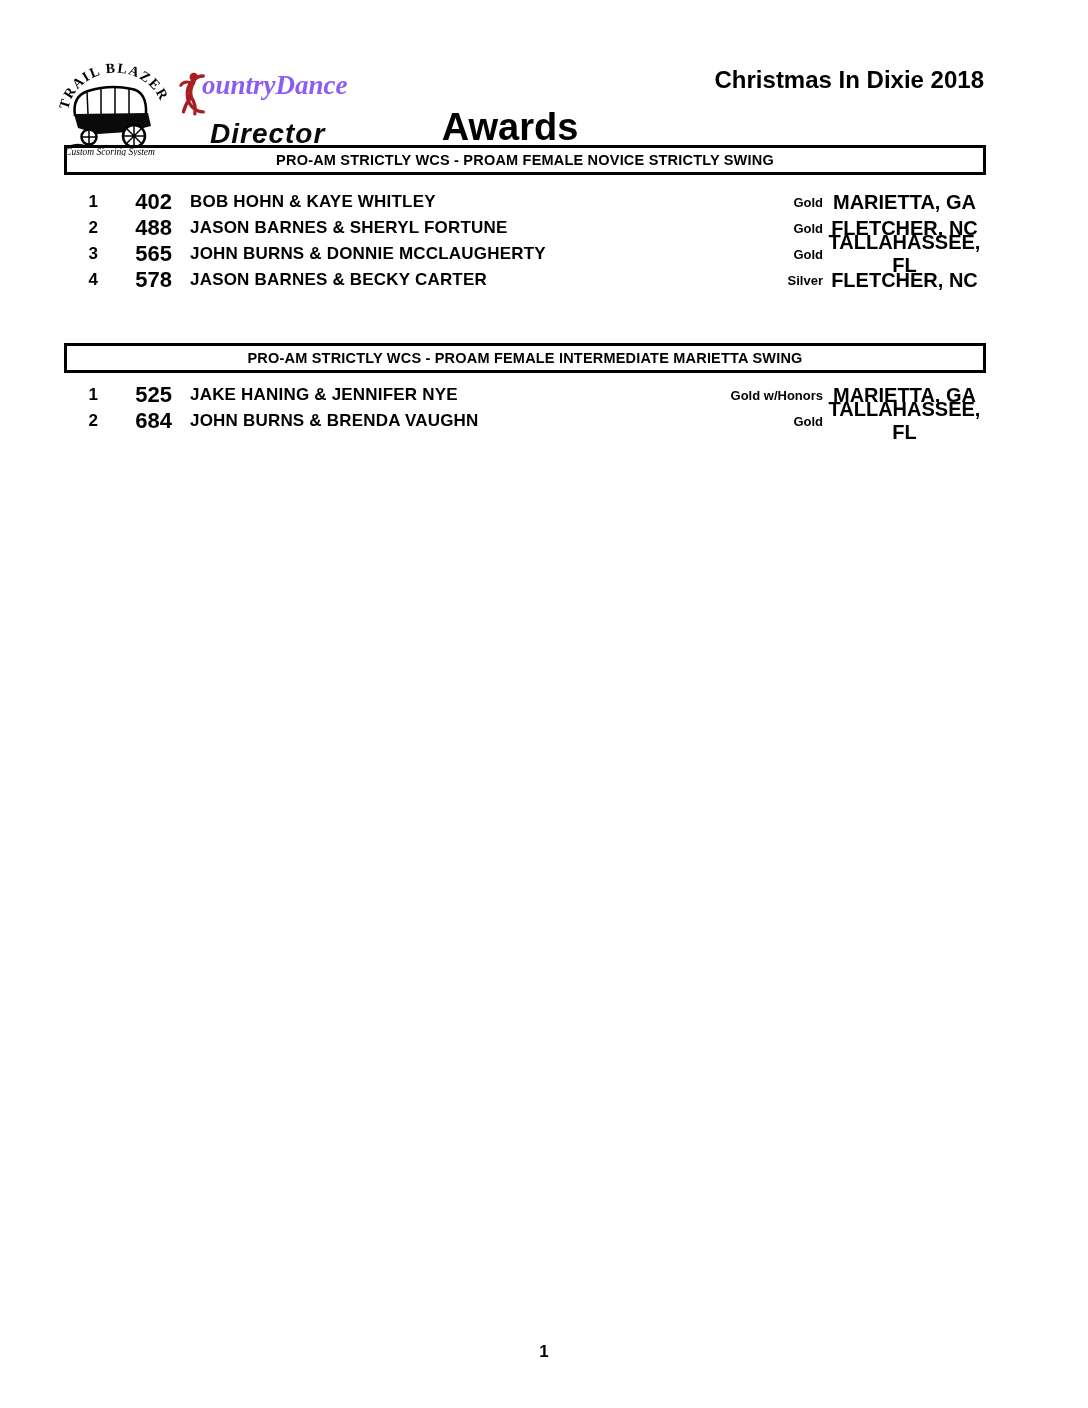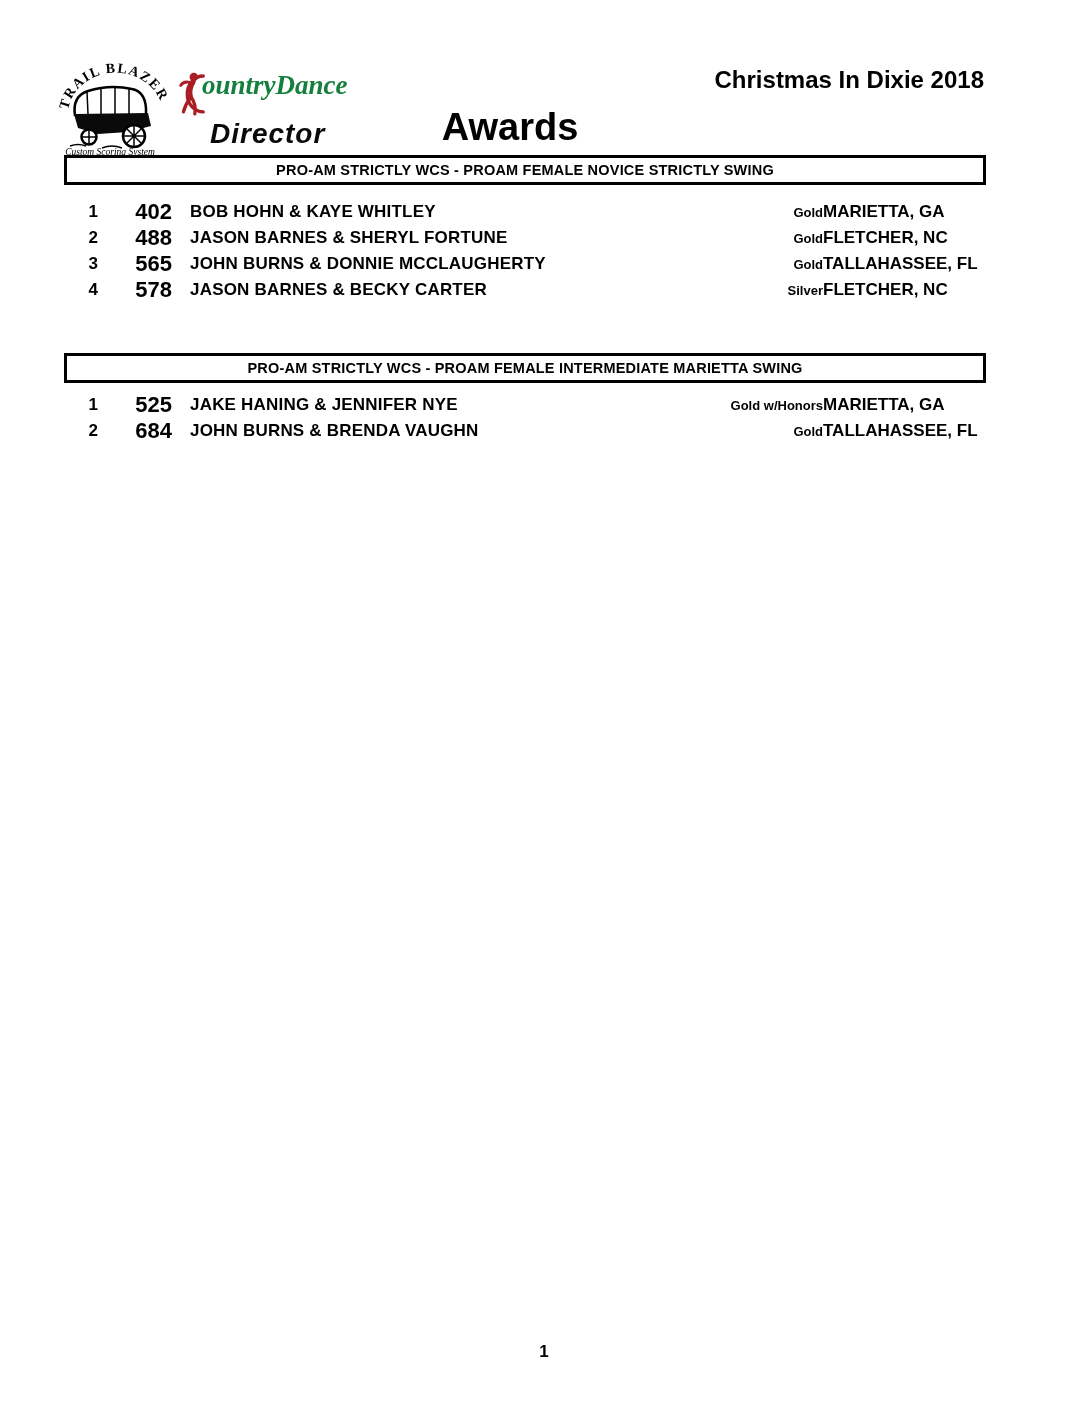"ountryDance" span.brand-country { color: #15803d -> #8b5cf6 }
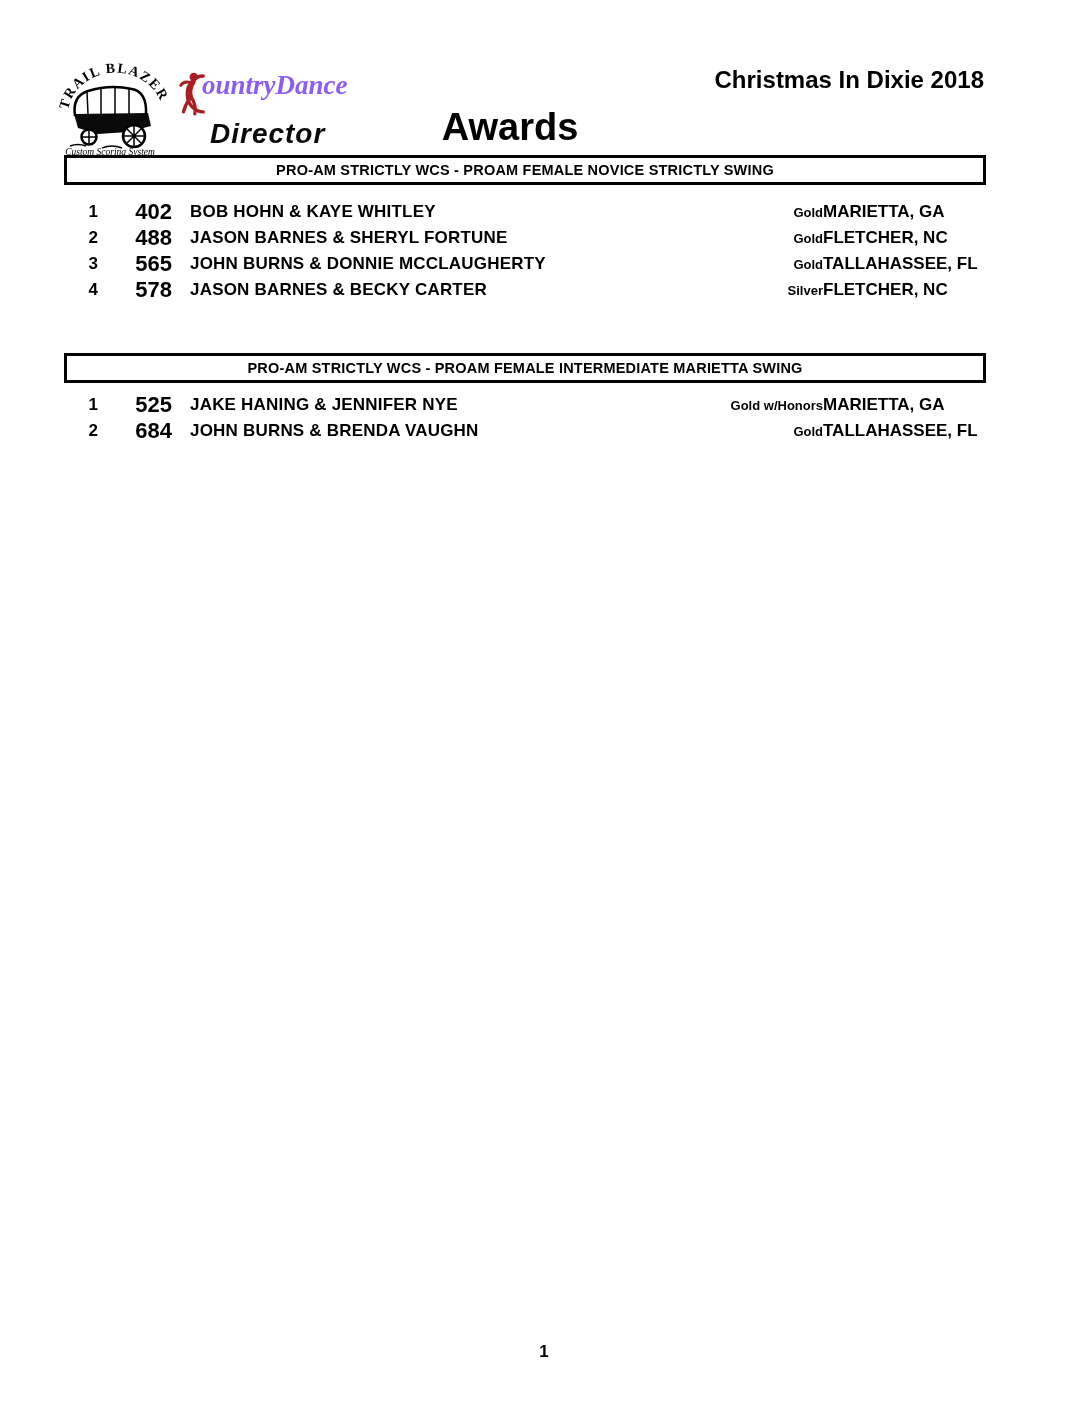"PRO-AM STRICTLY WCS - PROAM" .content { top: 155px -> 145px }
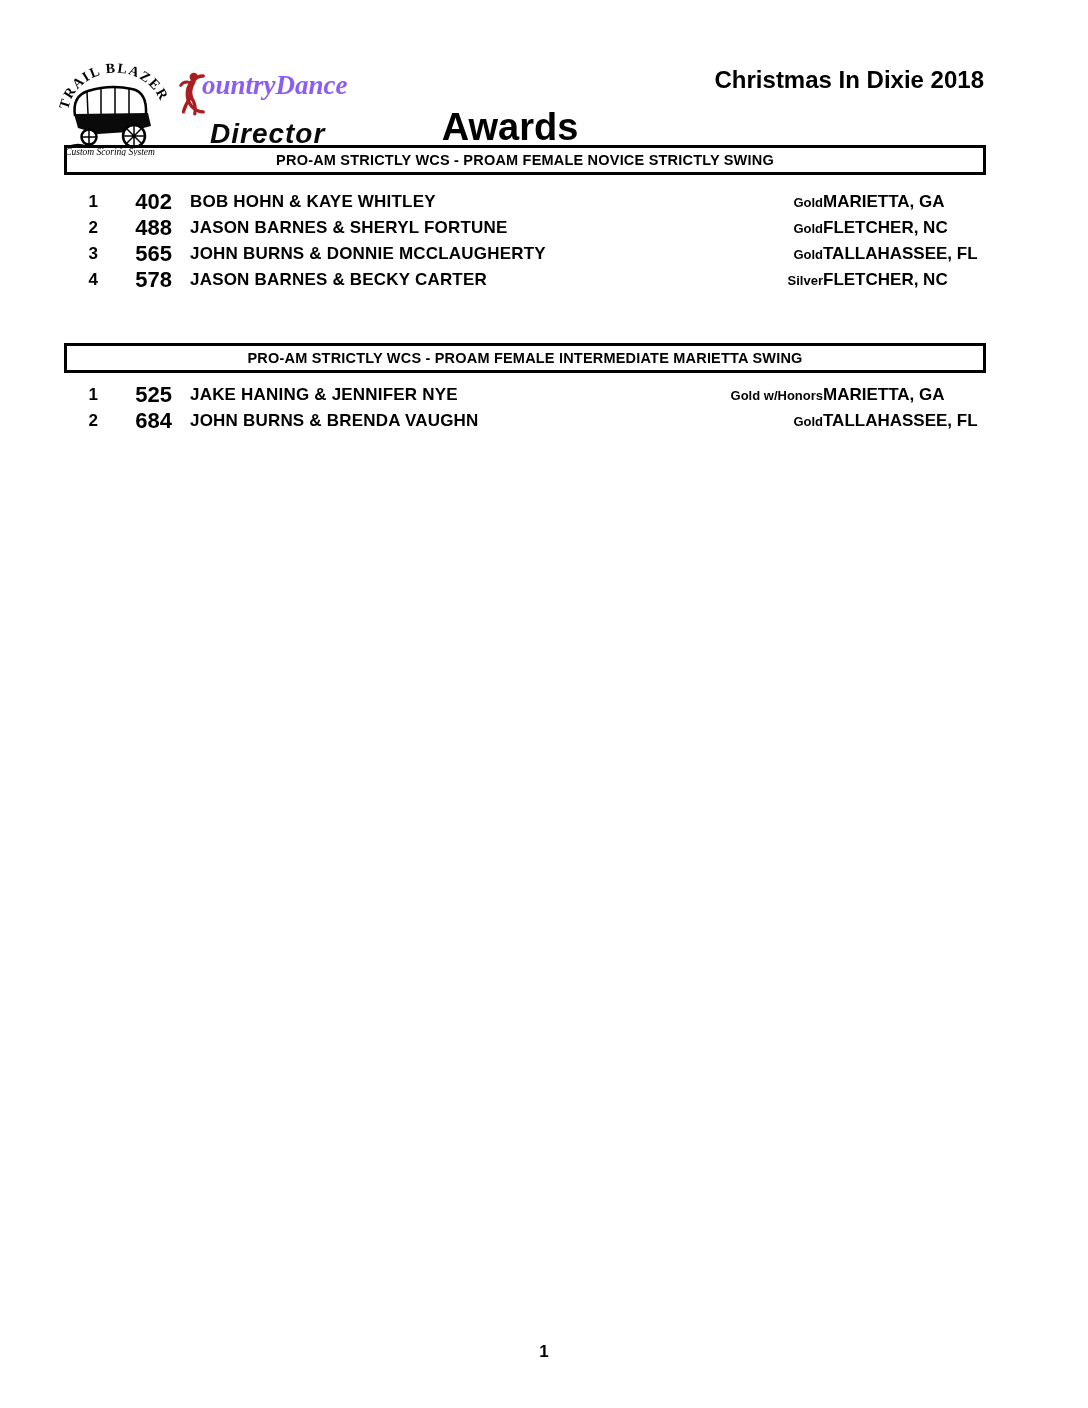"MARIETTA, GA" .col-loc { font-size: 17px -> 20px; text-align: left -> center }
